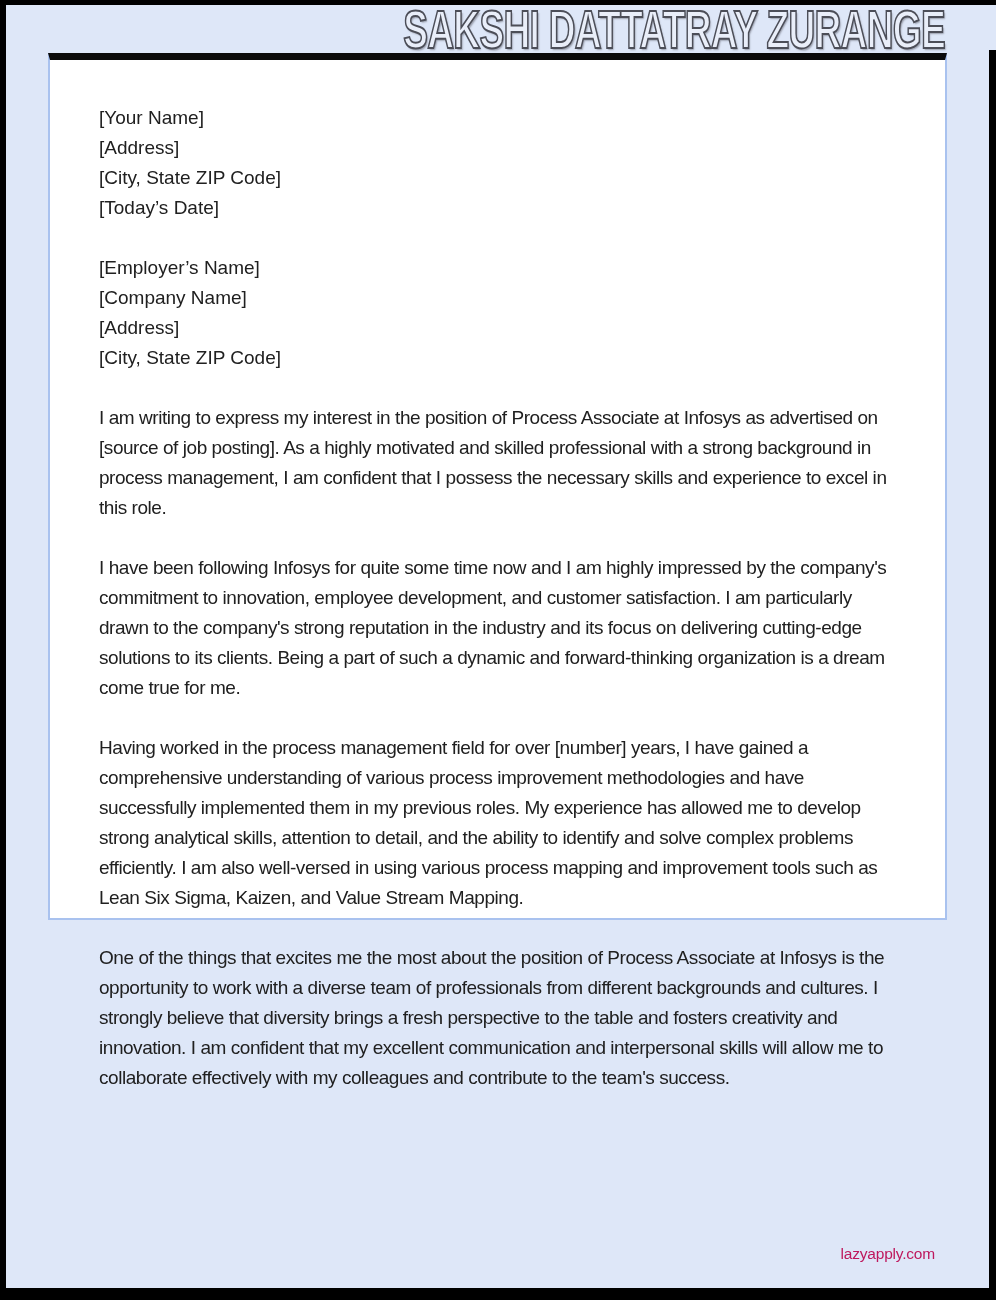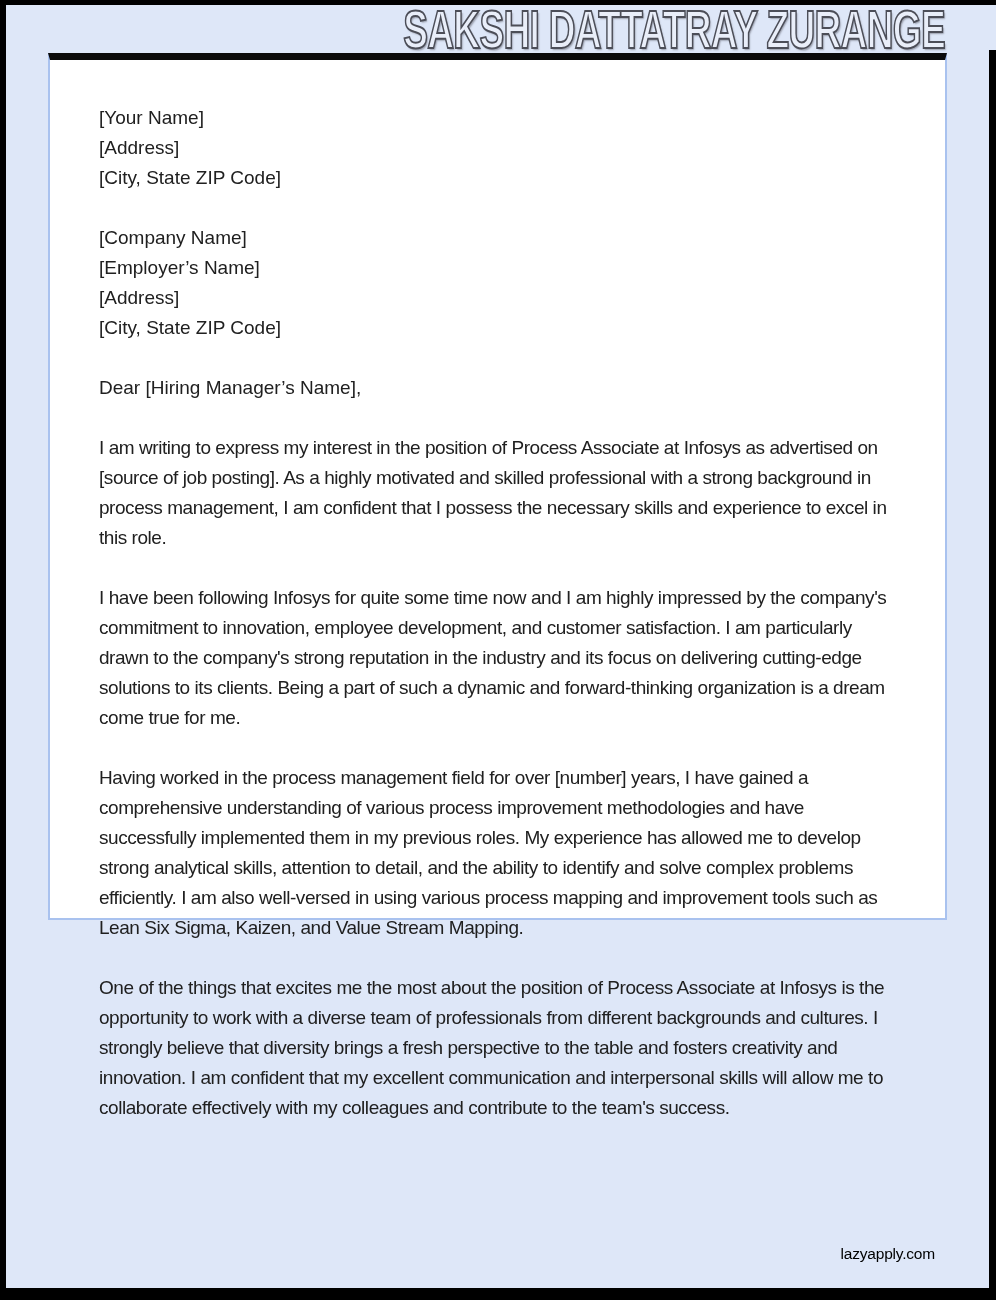"[Today’s Date]" div.address-line { html: none -> <div>[Today’s Date]</div> }
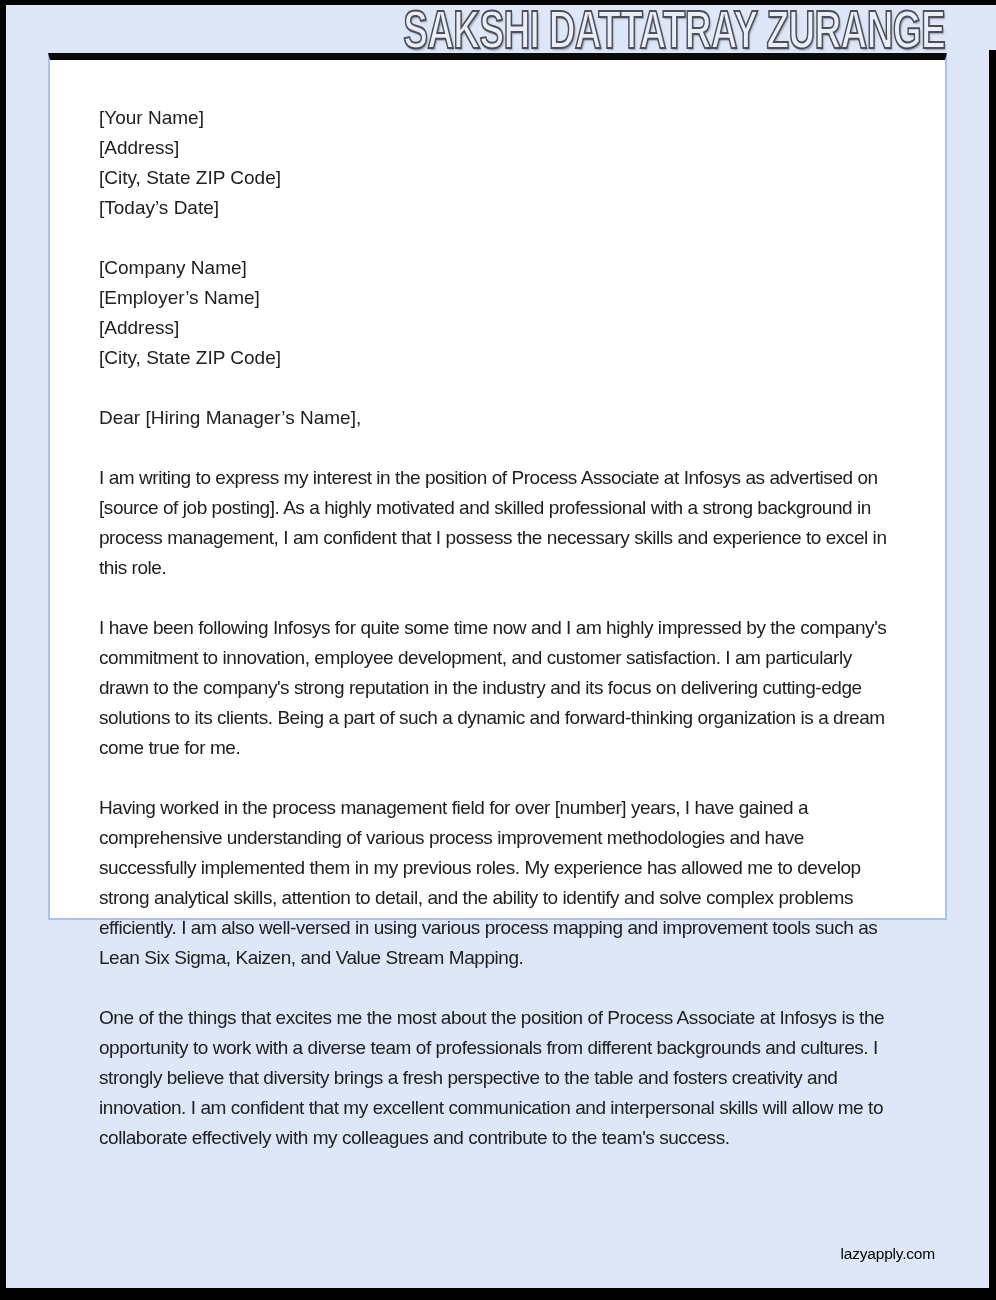"[Company Name]" div.address-line { order: before "[Employer’s Name]" -> after "[Employer’s Name]" }
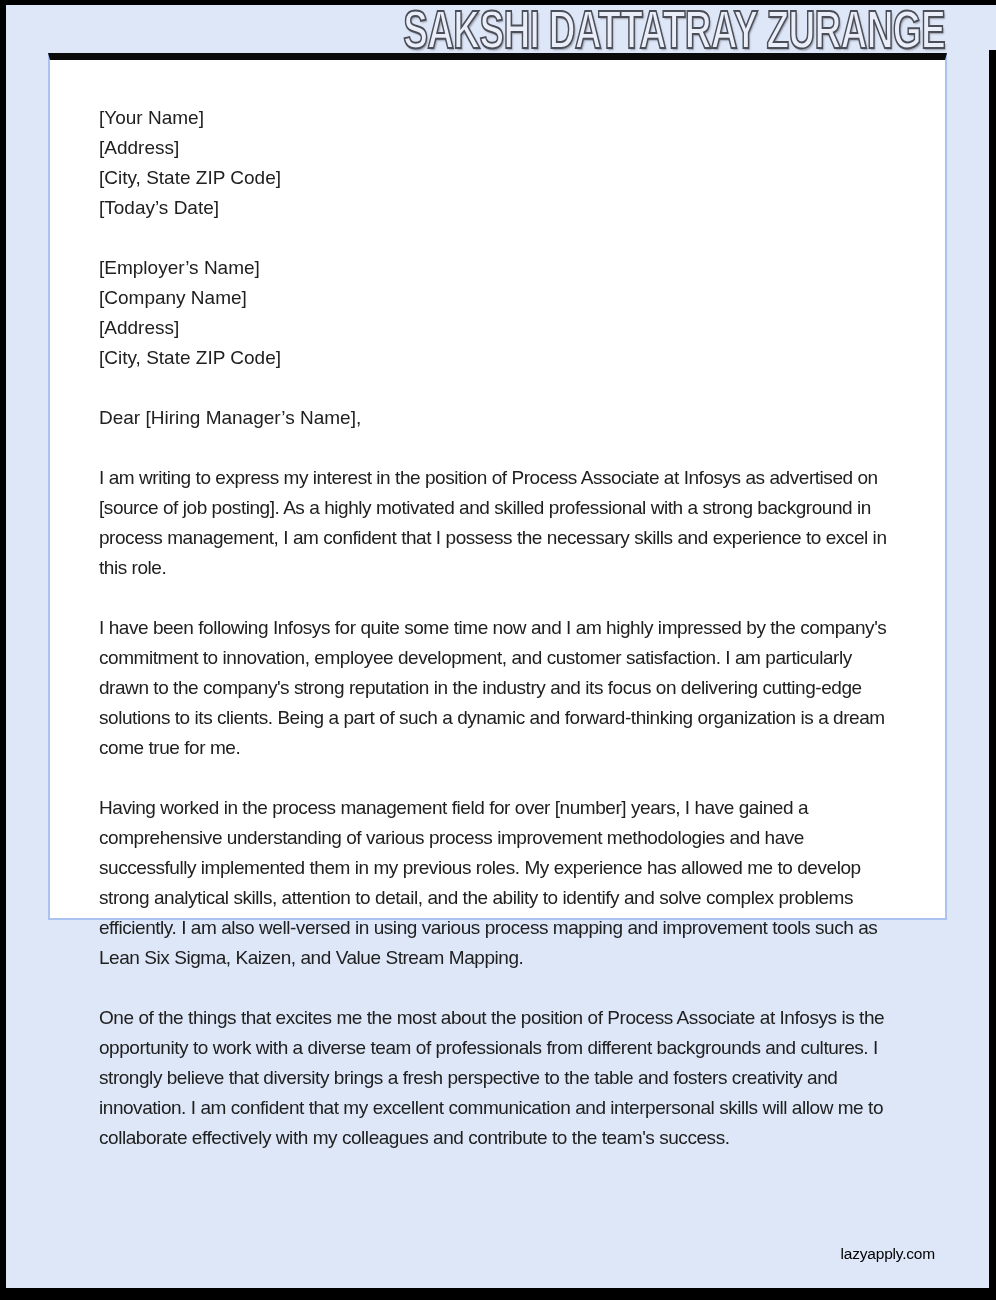"Dear [Hiring Manager’s Name]," div.block { html: <div>Dear [Hiring Manager’s Name],</div> -> none }
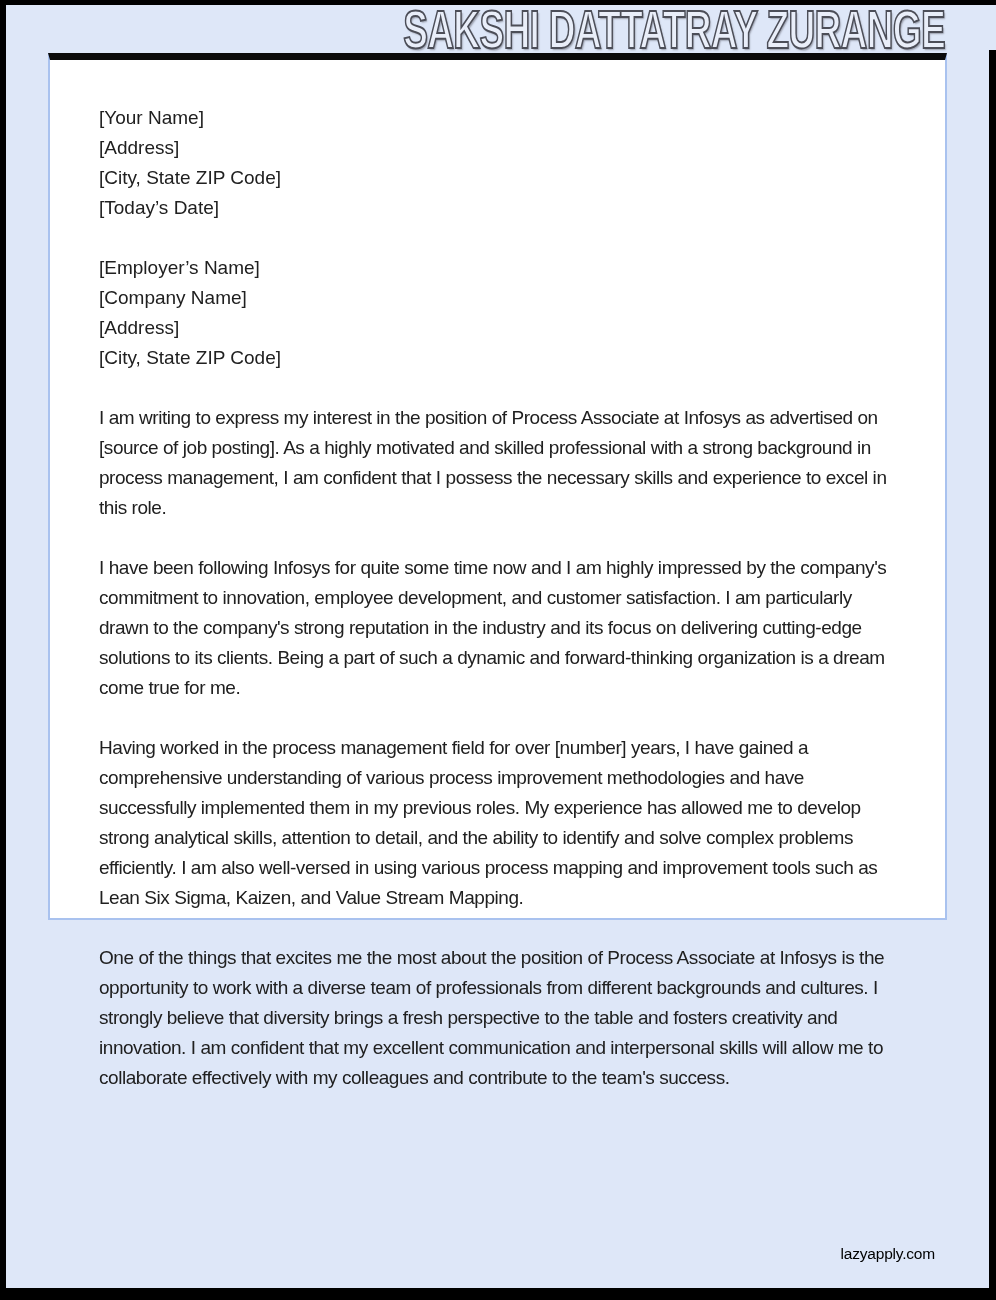"lazyapply.com" .watermark { color: #000000 -> #be185d }
